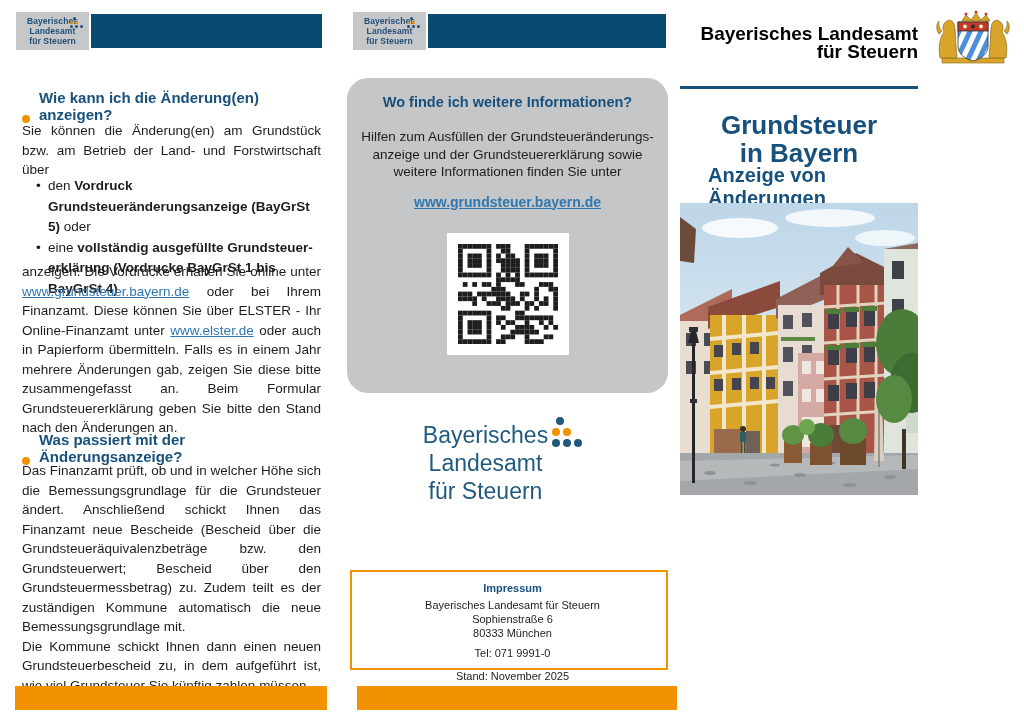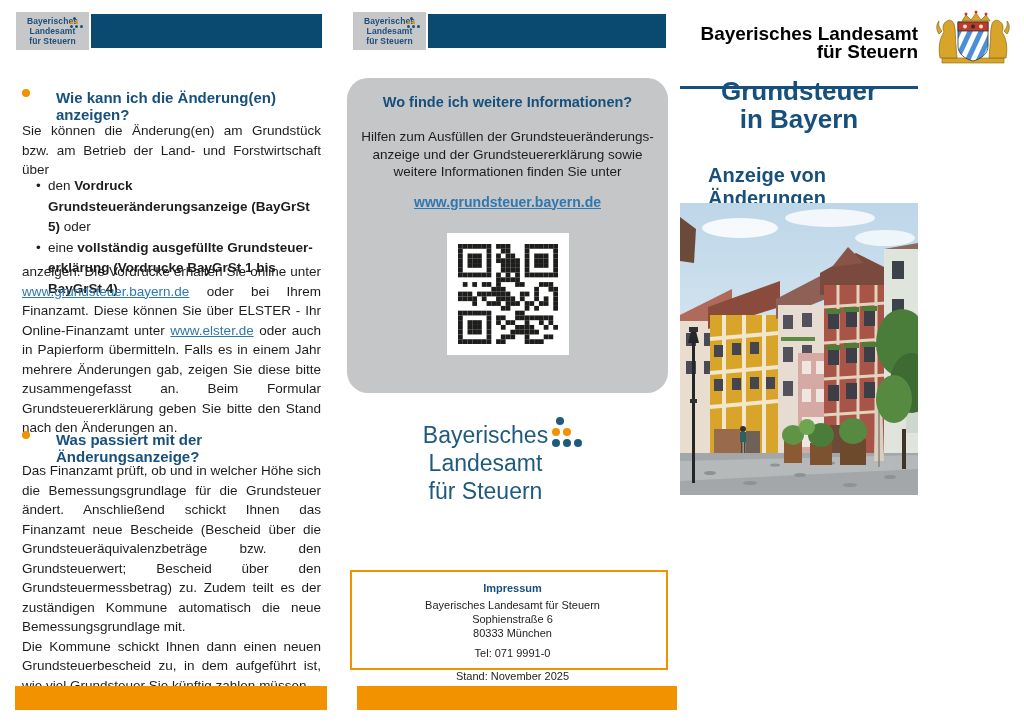"Wie kann ich die Änderung(en)" .sec-heading { align-items: flex-start -> flex-end; gap: 26px -> 9px }
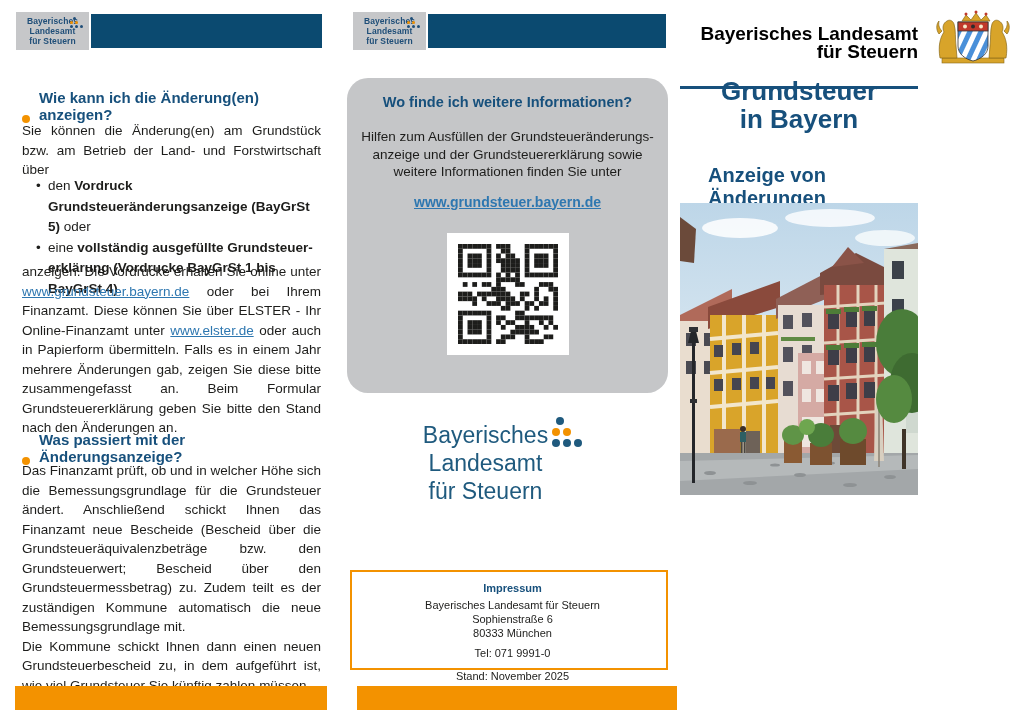"Grundsteuer" div.abs { top: 77px -> 111px }
